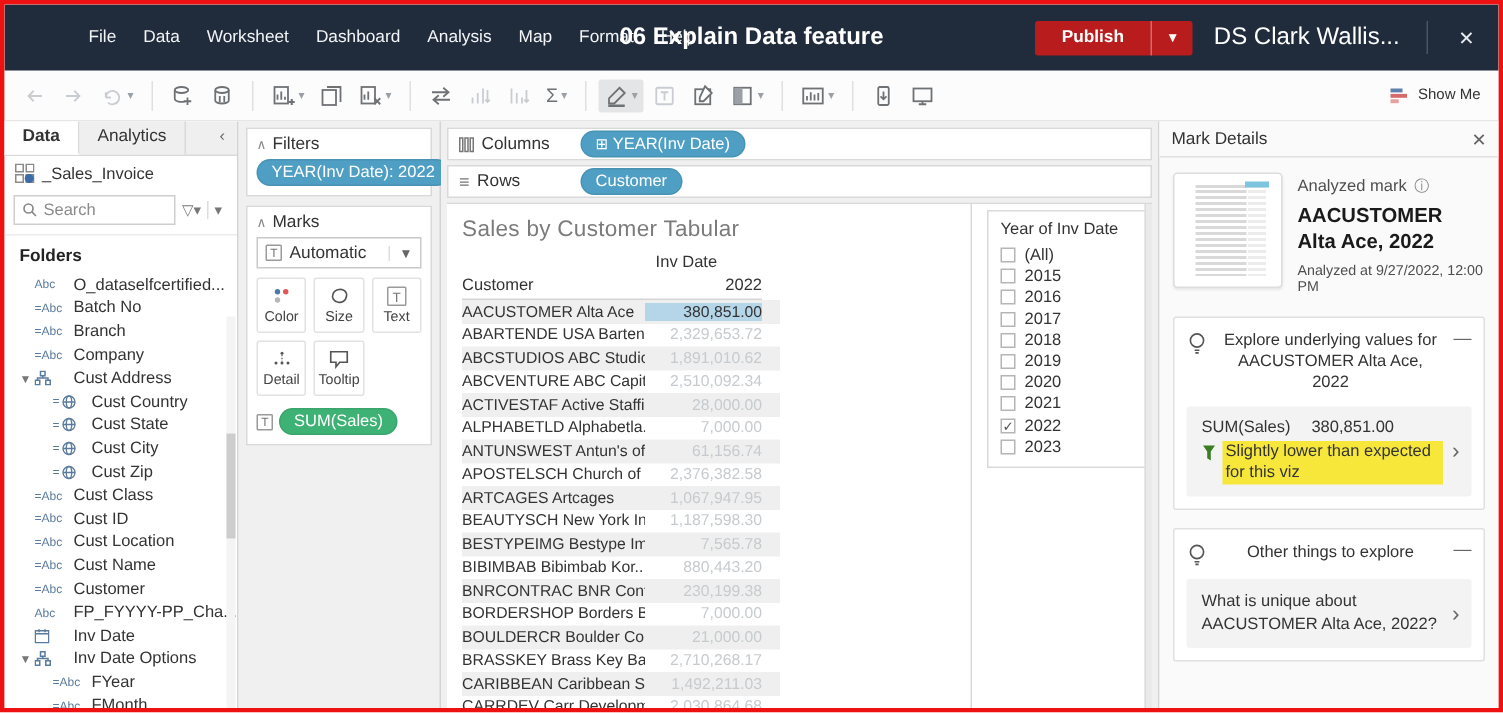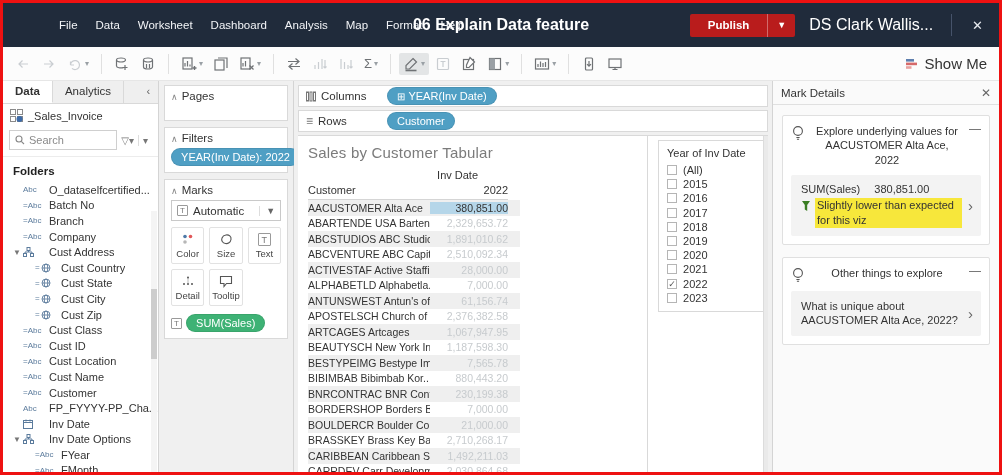"Show Me" .show-me { font-size: 15px -> 10px }
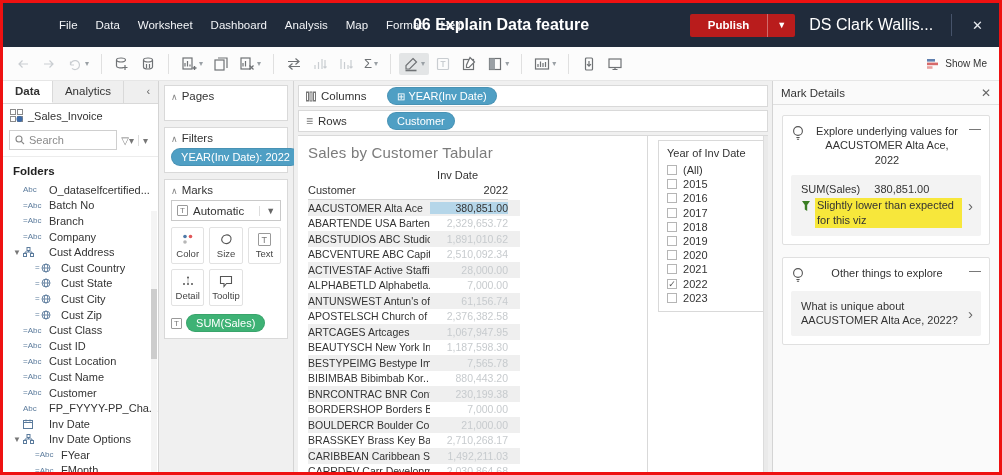"∧ Pages" div.card { html: <div> <div><span>∧</span><span>Pages</span></div> </div> -> none }
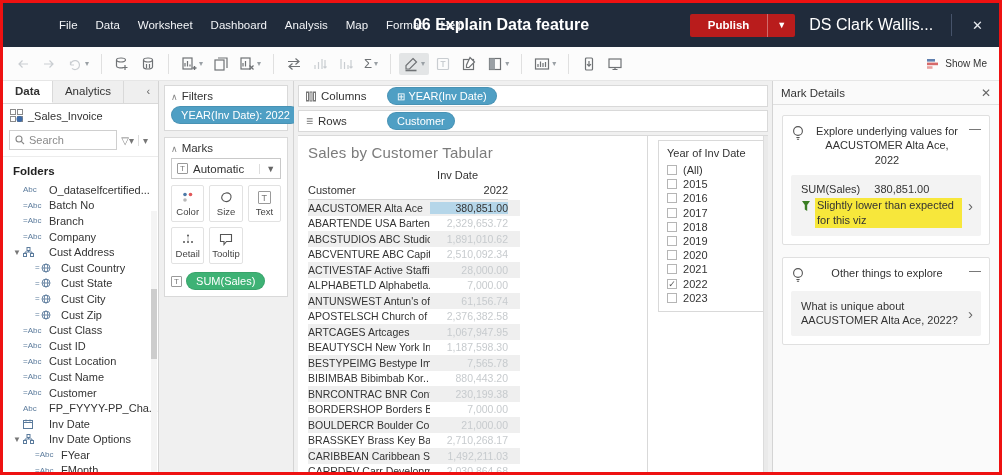"Analyzed mark" div.mark-summary { html: none -> <div> <div> <div></div> <div></div> <div></div> </div> <div> <div> <span>Analyzed mark</span> <span>ⓘ</span> </div> <div>AACUSTOMER Alta Ace, 2022</div> <div>Analyzed at 9/27/2022, 12:00 PM</div> </div> </div> }
